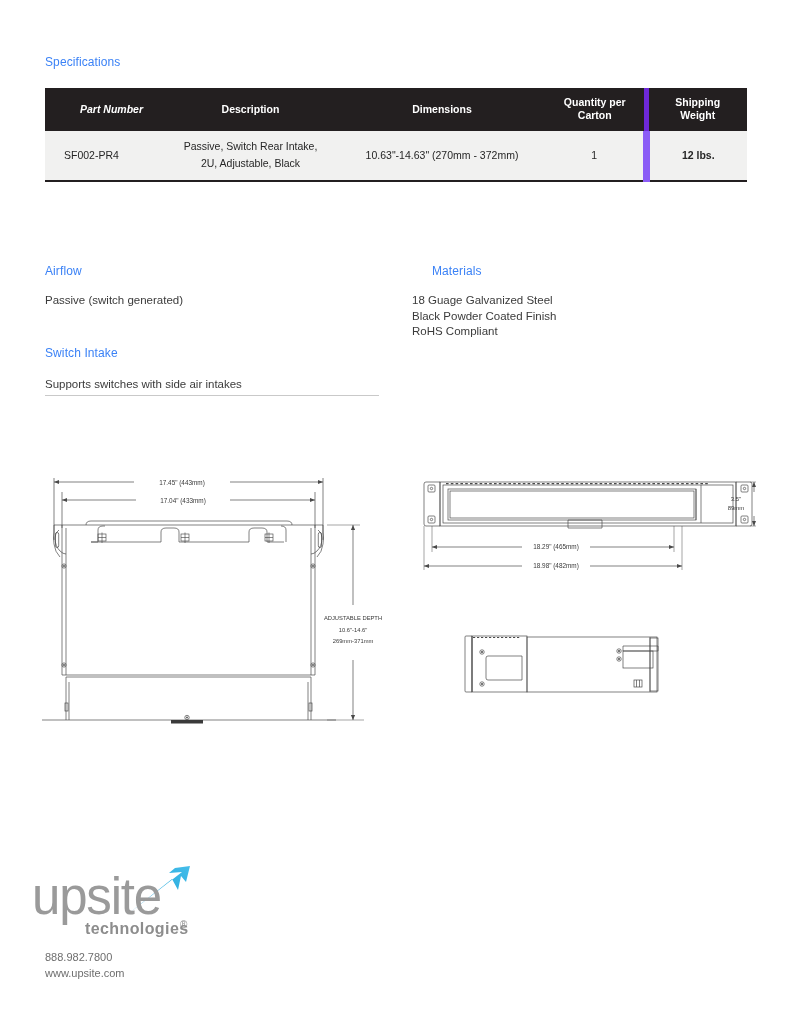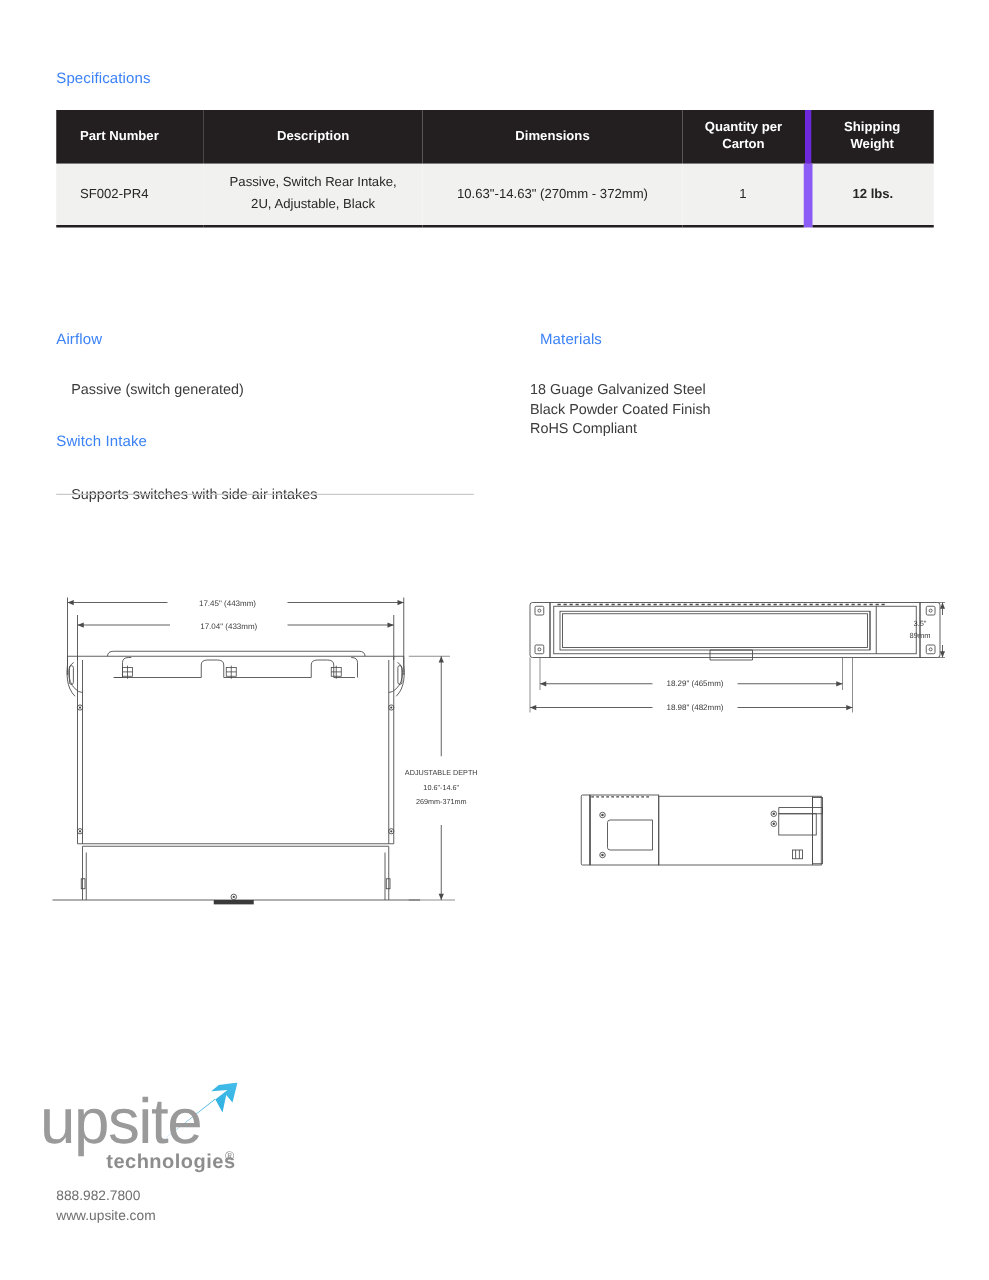"Part Number" #spec-table thead th.col-part { font-style: none -> italic; text-align: left -> center }
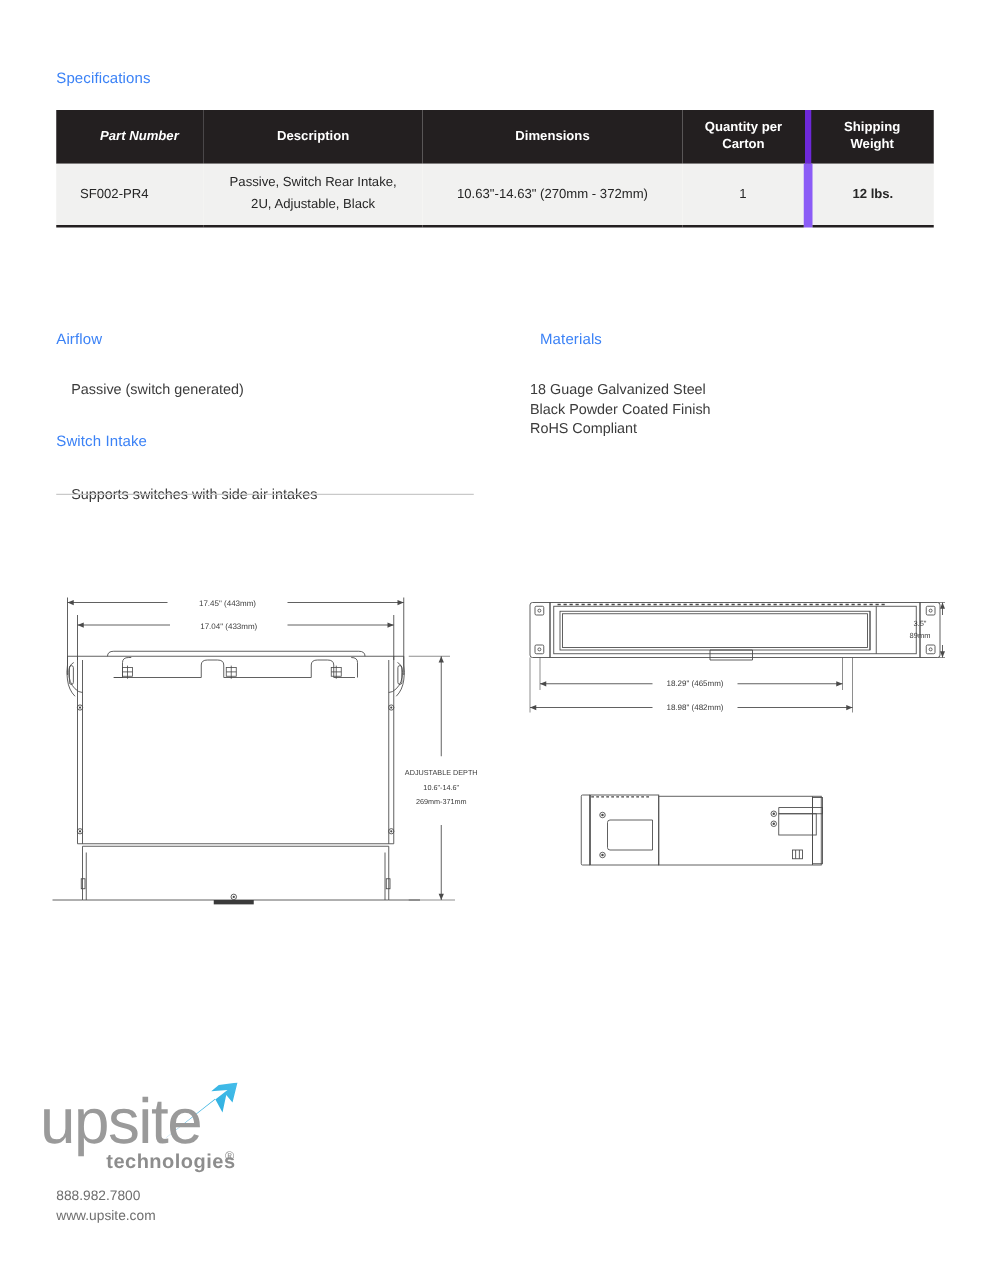"Passive (switch generated)" .body-text { margin: 12px -> 0 }
